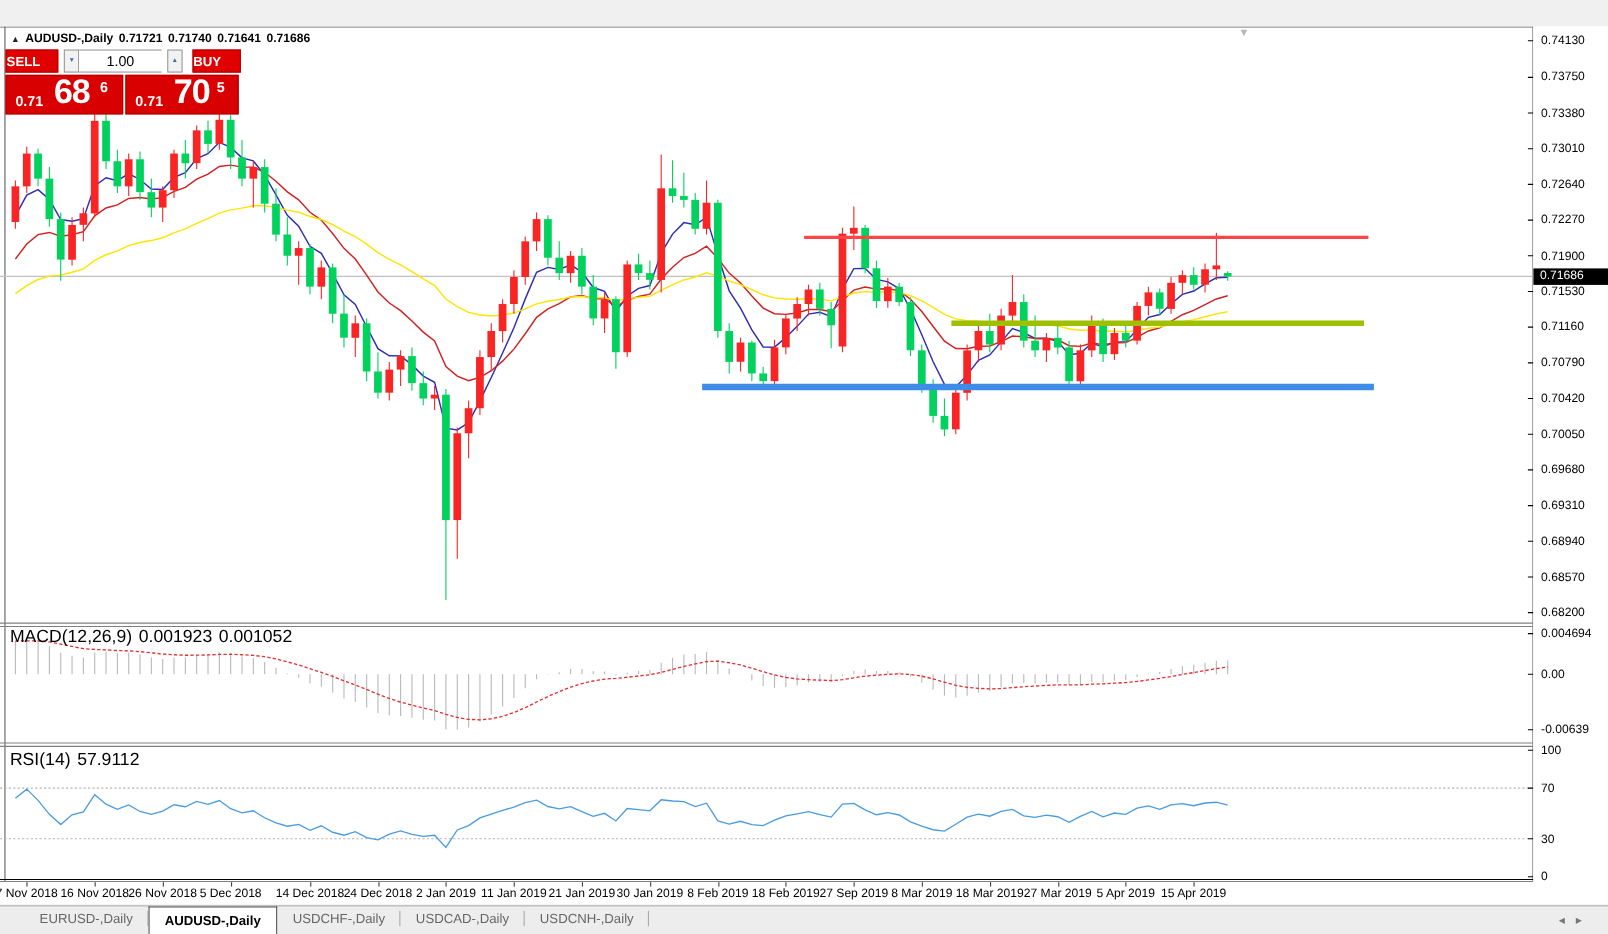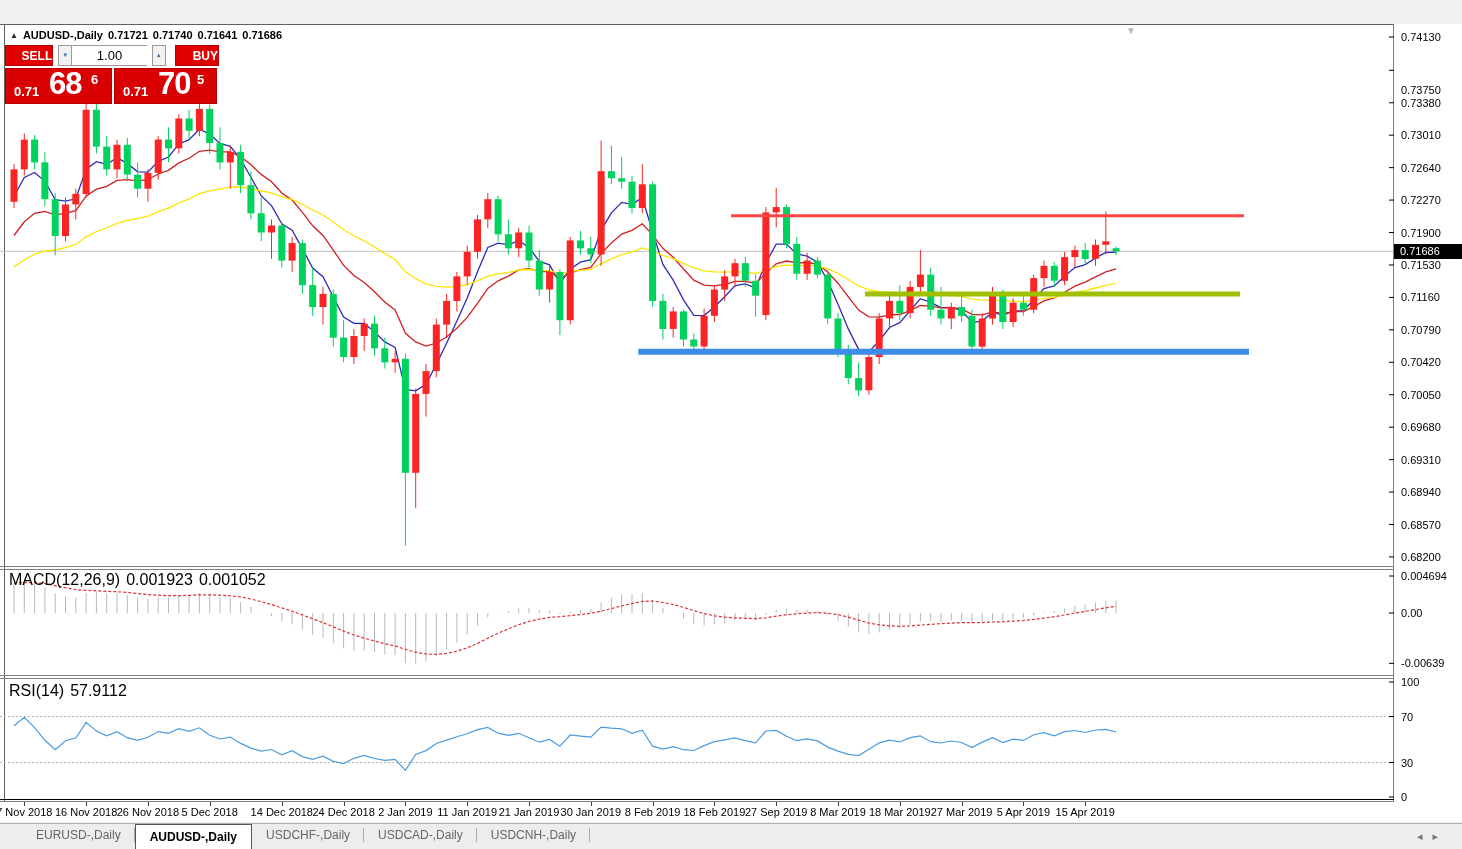"SELL" .tp-btn { text-align: right -> left }
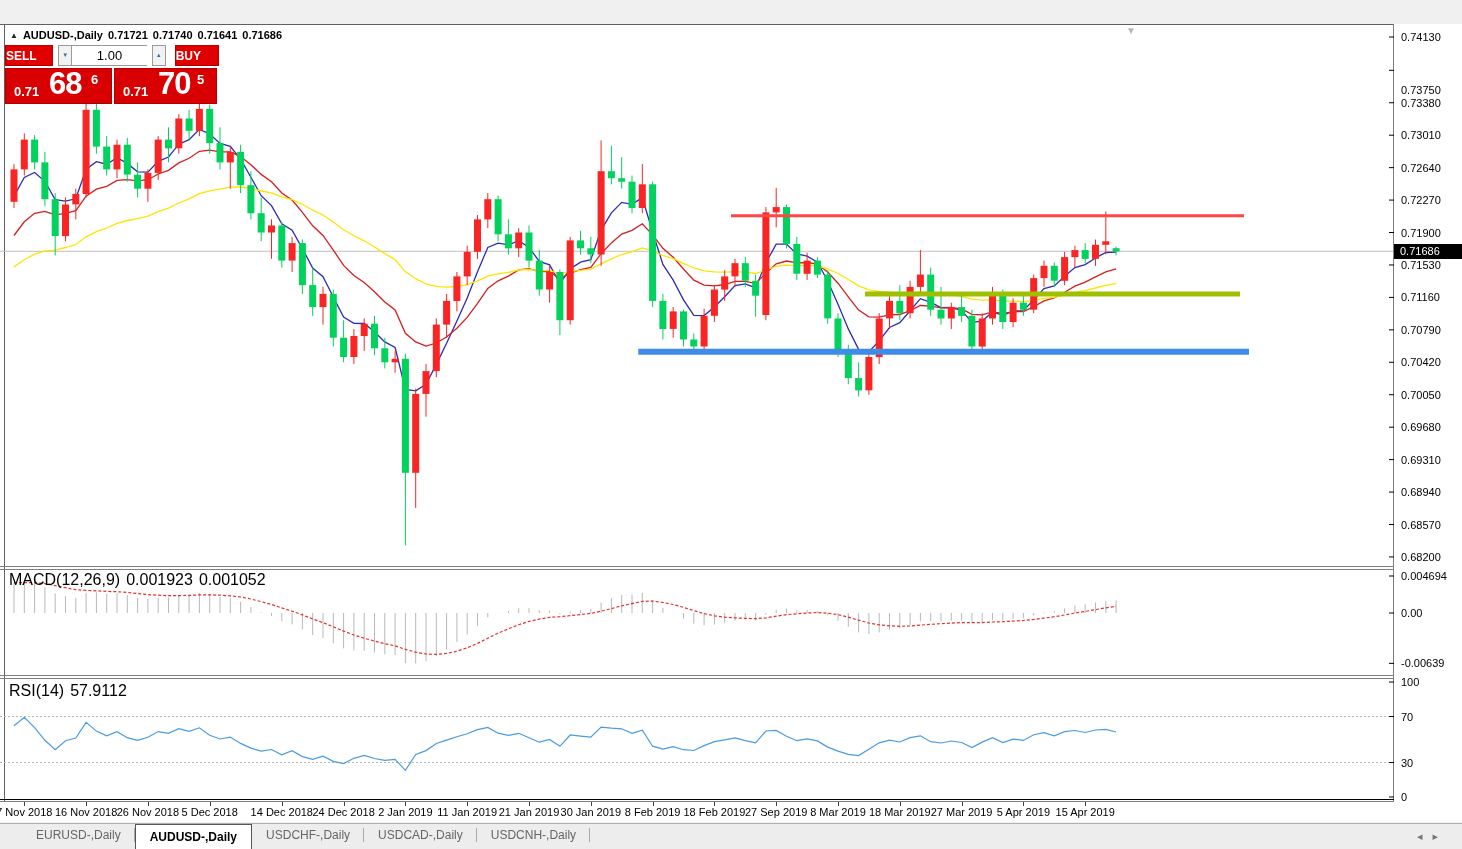"0.73750" div.pa-label { margin-top: 20px -> none }
